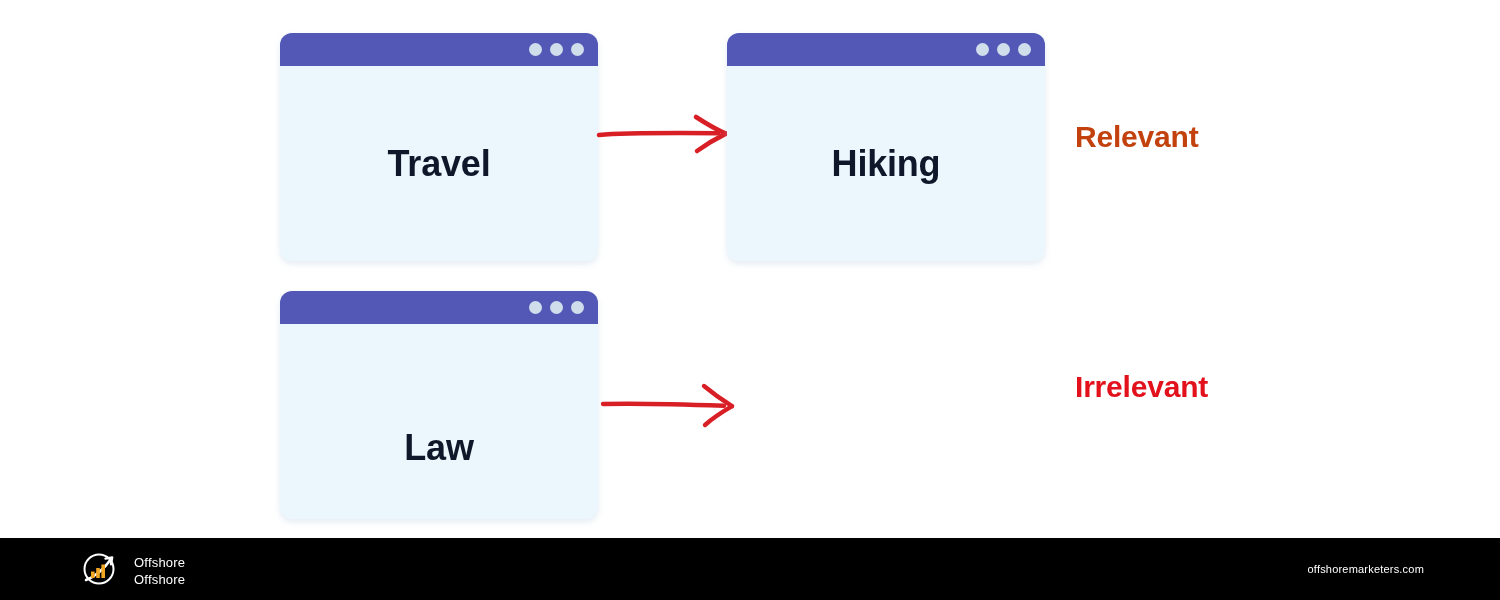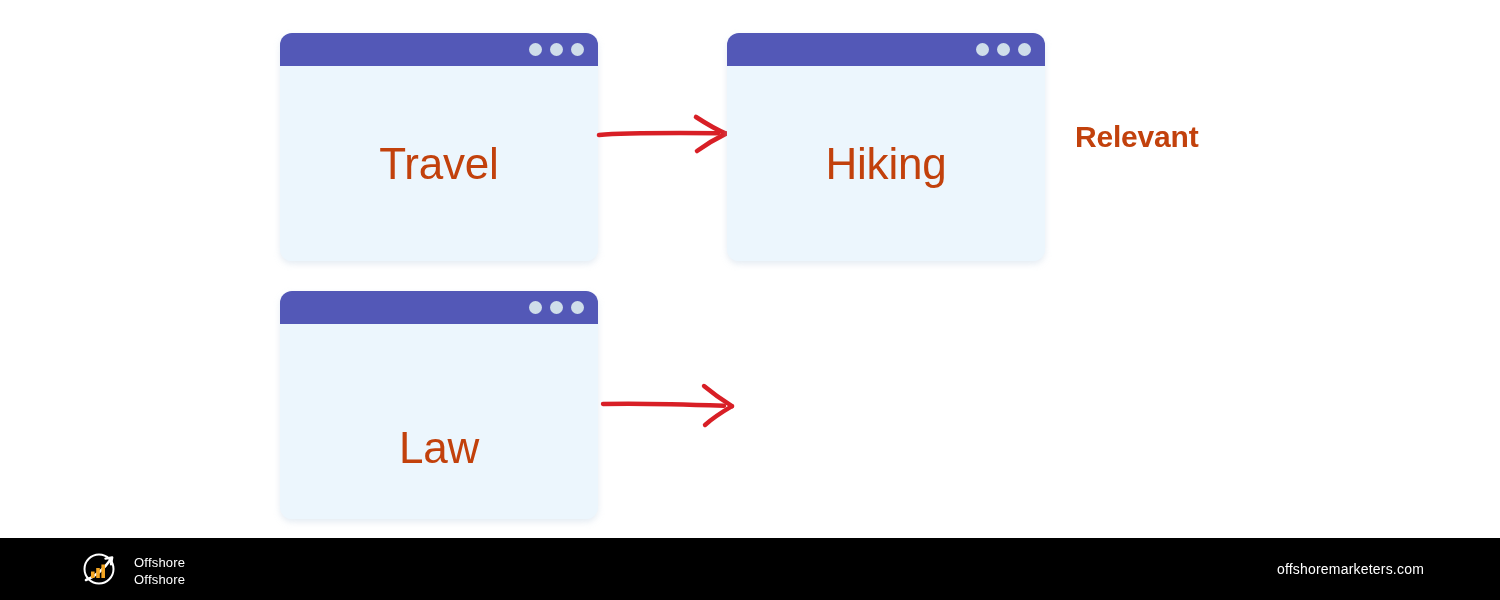"Travel" .window-label { color: #c2410c -> #0f172a; font-size: 44px -> 36px; font-weight: normal -> bold }
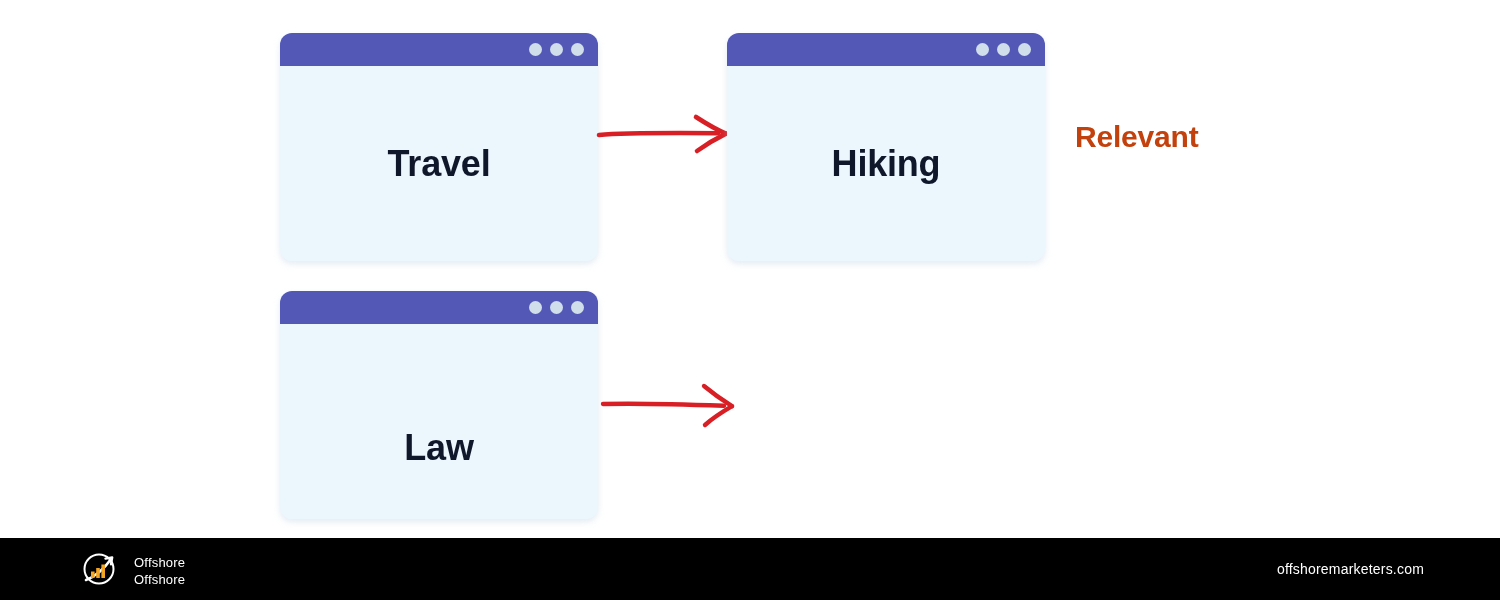"Irrelevant" div.verdict { html: none -> <div>Irrelevant</div> }
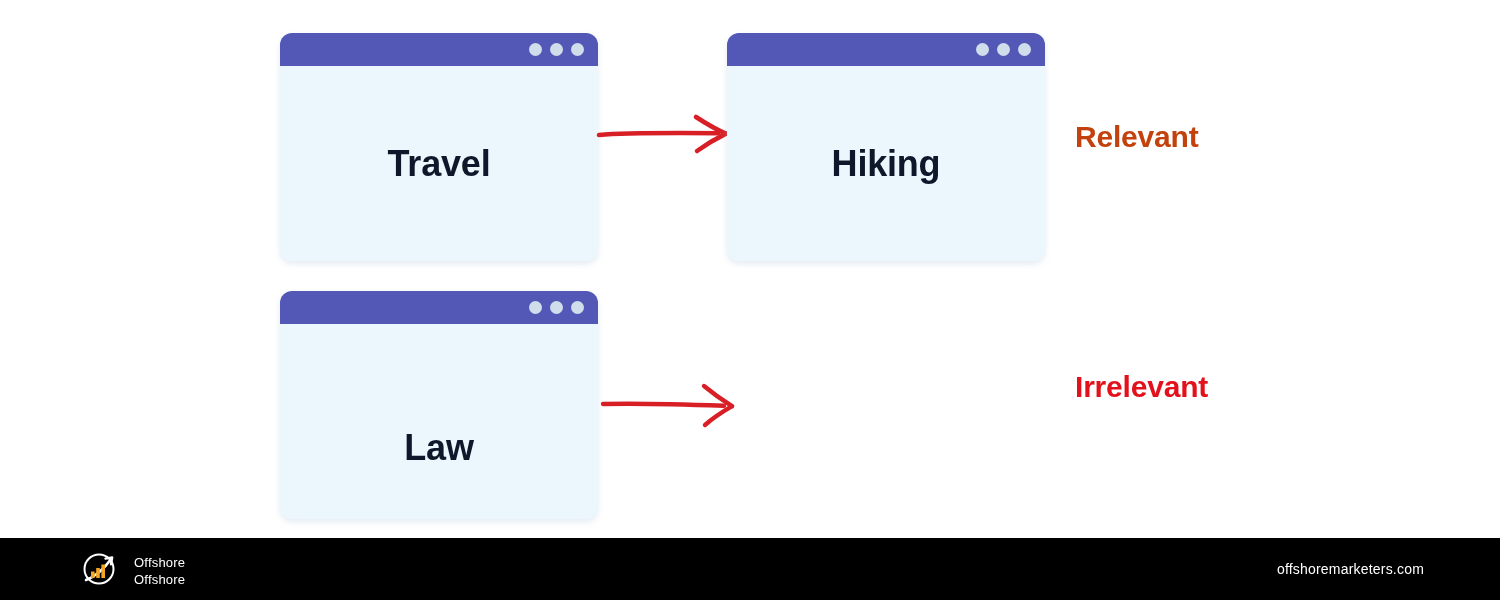"offshoremarketers.com" #footer-url { font-size: 14px -> 11px }
